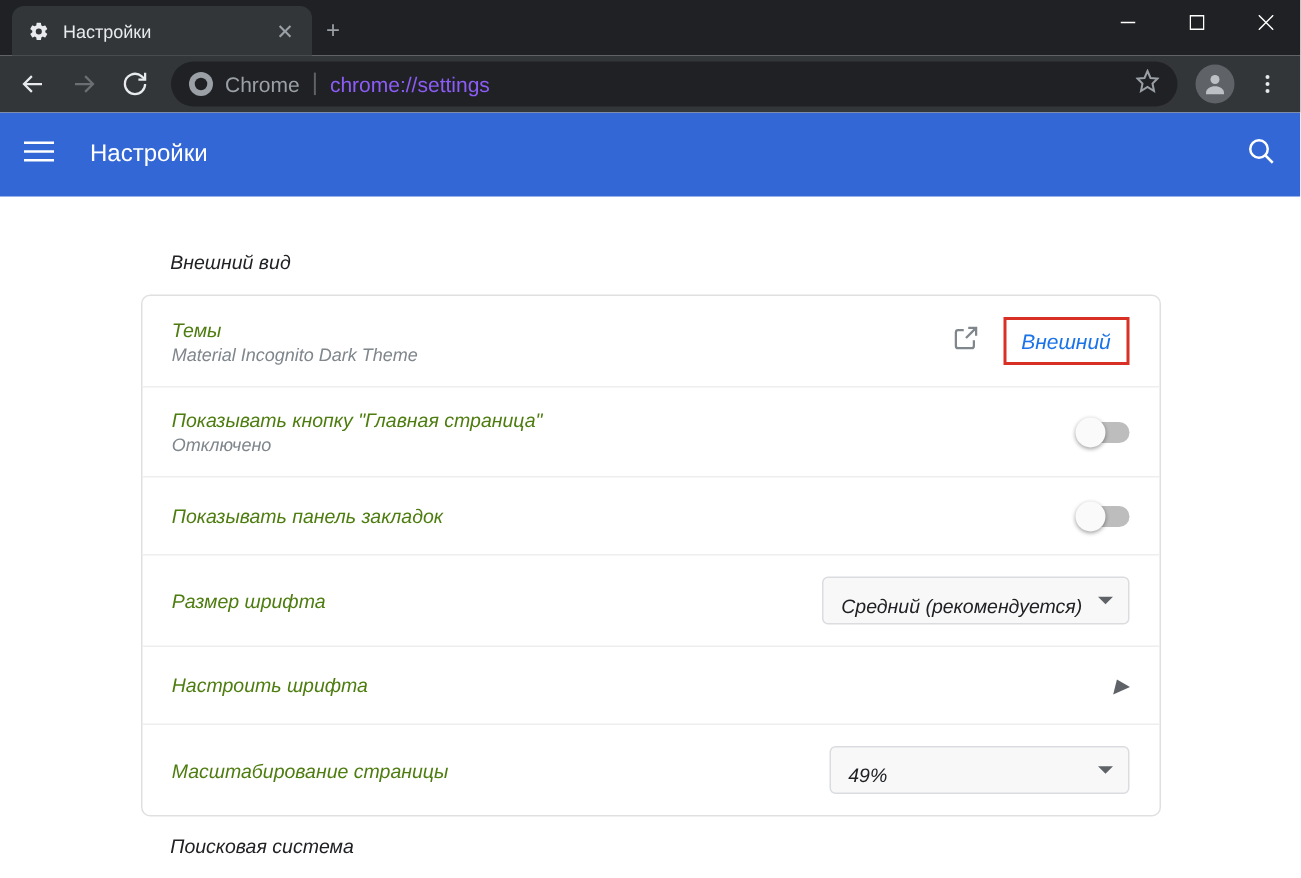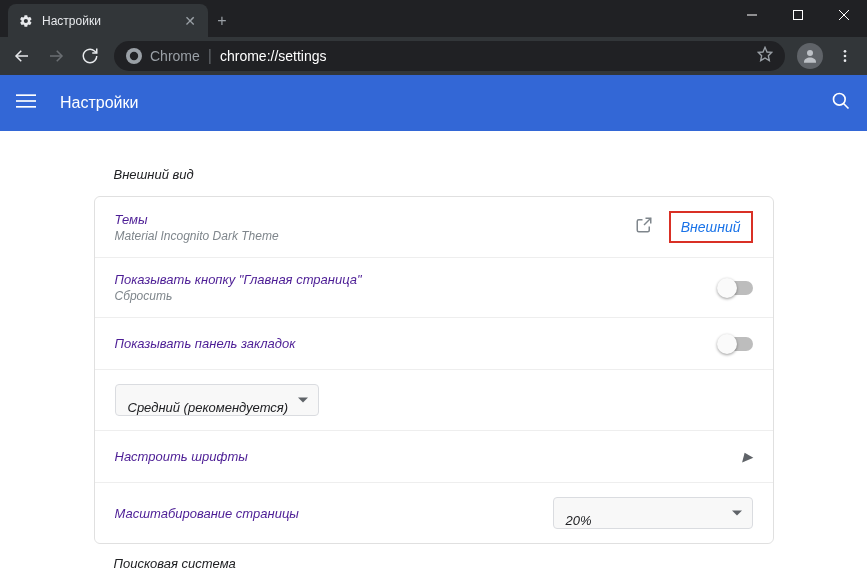"chrome://settings" .omni-url { color: #ffffff -> #8b5cf6 }
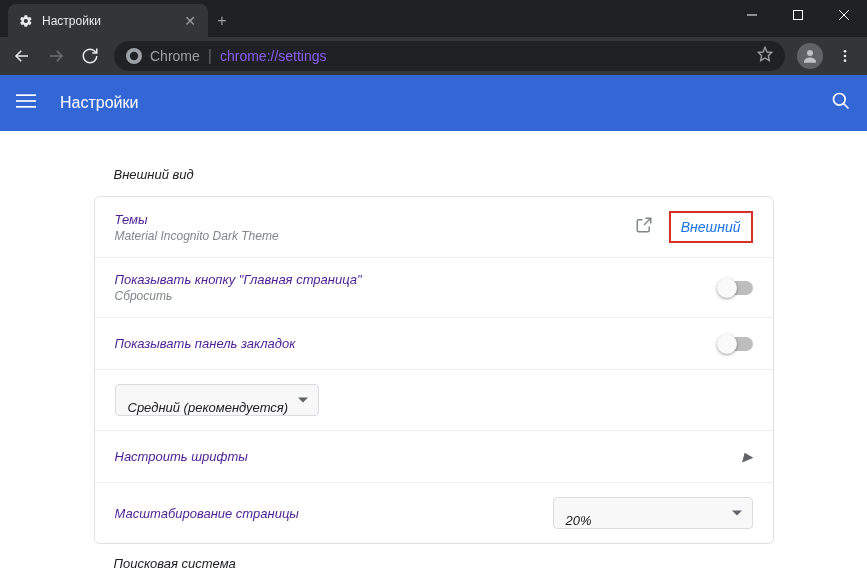"Темы" .row-title { color: #4c1d95 -> #4d7c0f }
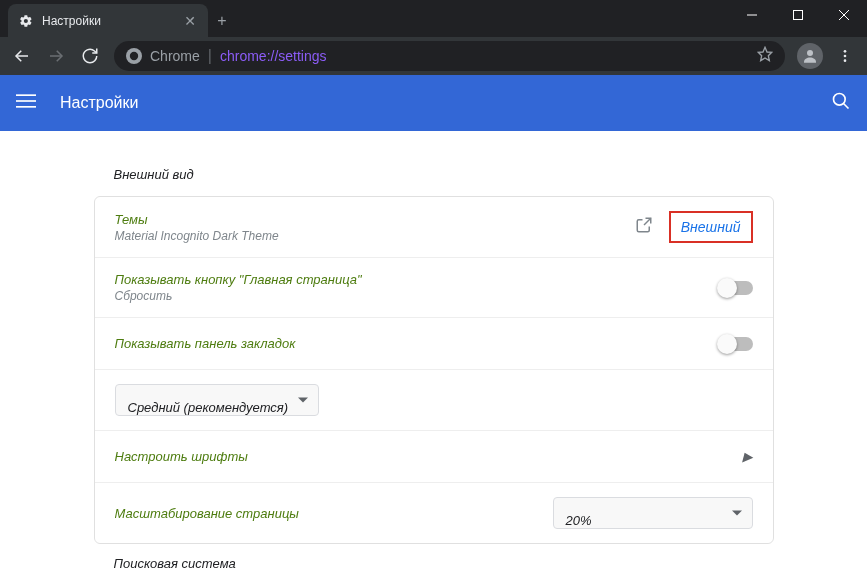"Сбросить" div.row-sub { text: Сбросить -> Отключено }
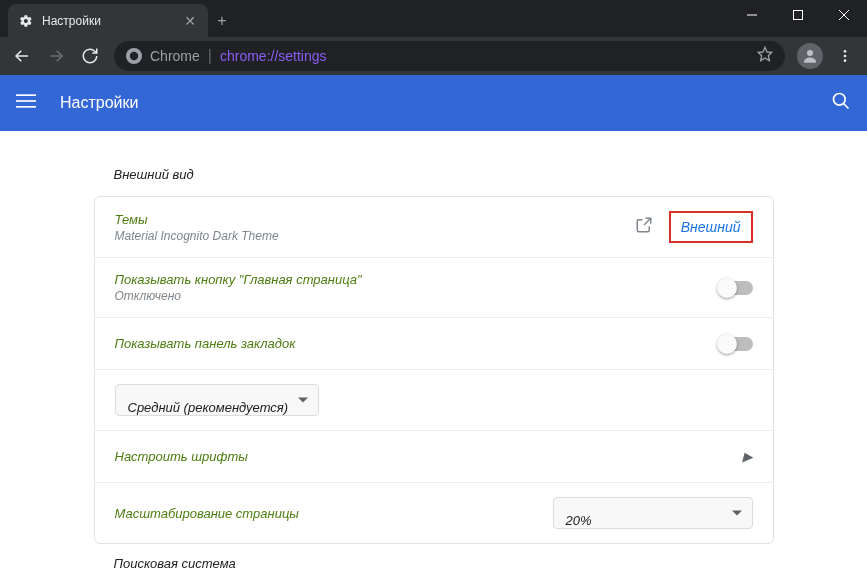"Размер шрифта" div.row-main { html: none -> <div> <div>Размер шрифта</div> </div> }
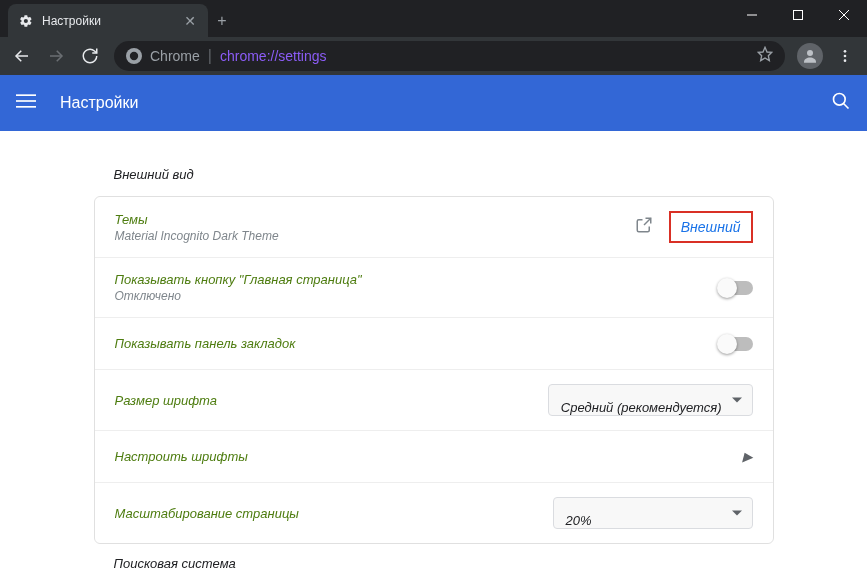"Средний (рекомендуется)" .select { align-items: flex-end -> flex-start; padding: 0 30px 0 12px -> 11px 30px 0 12px }
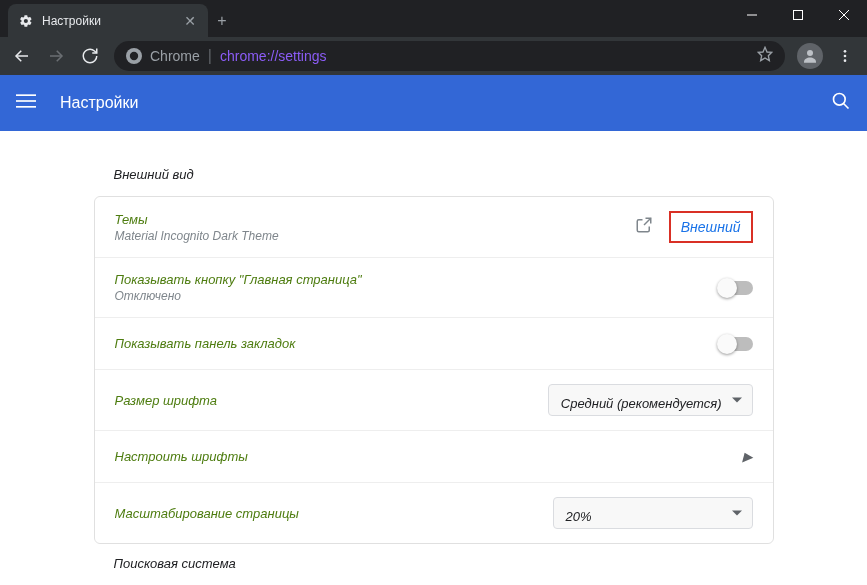"Настроить шрифты" div.row-title { text: шрифты -> шрифта }
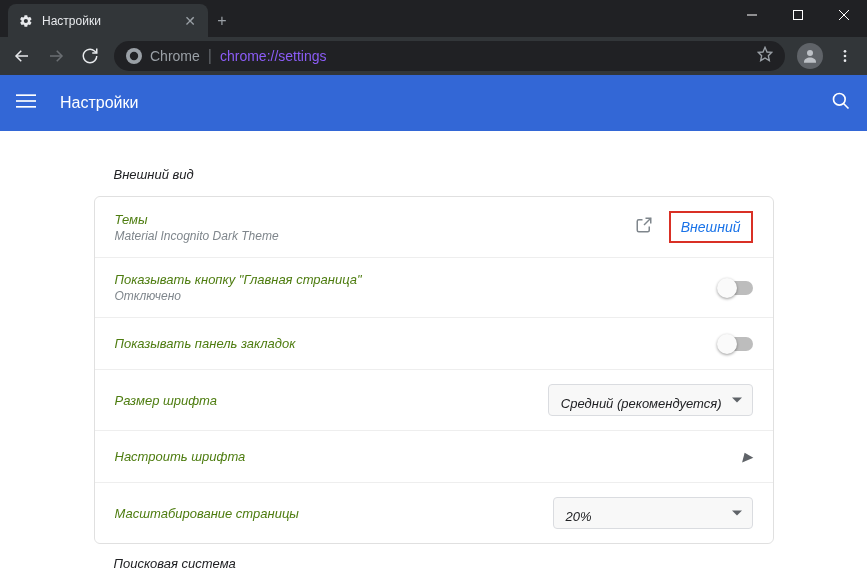"20%" span { text: 20% -> 49% }
